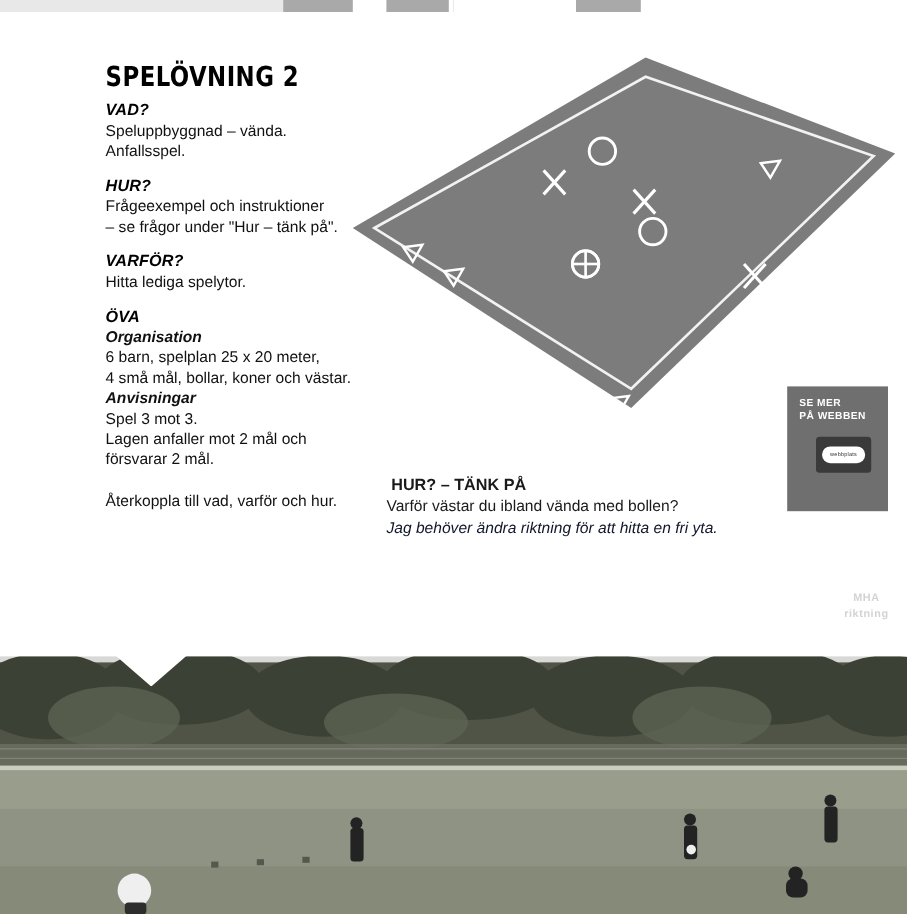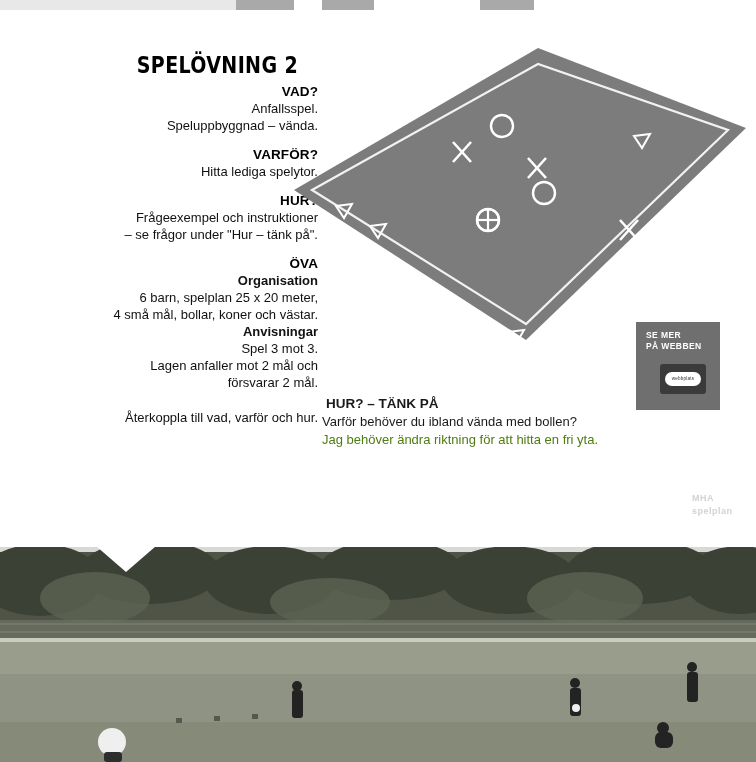"SPELÖVNING 2" .text-col { left: 68px -> 88px; text-align: right -> none }
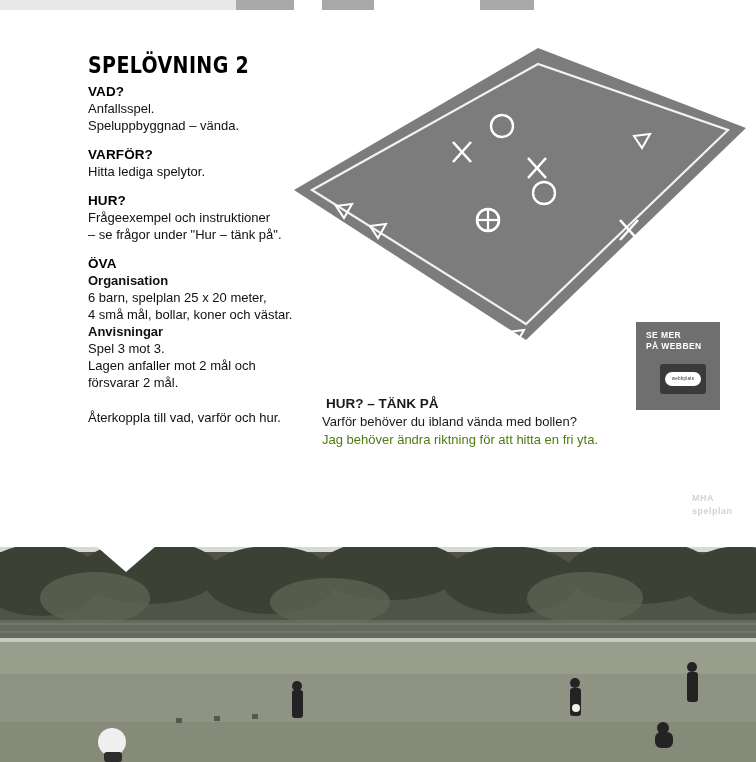"VAD?" .blk h2 { font-style: none -> italic }
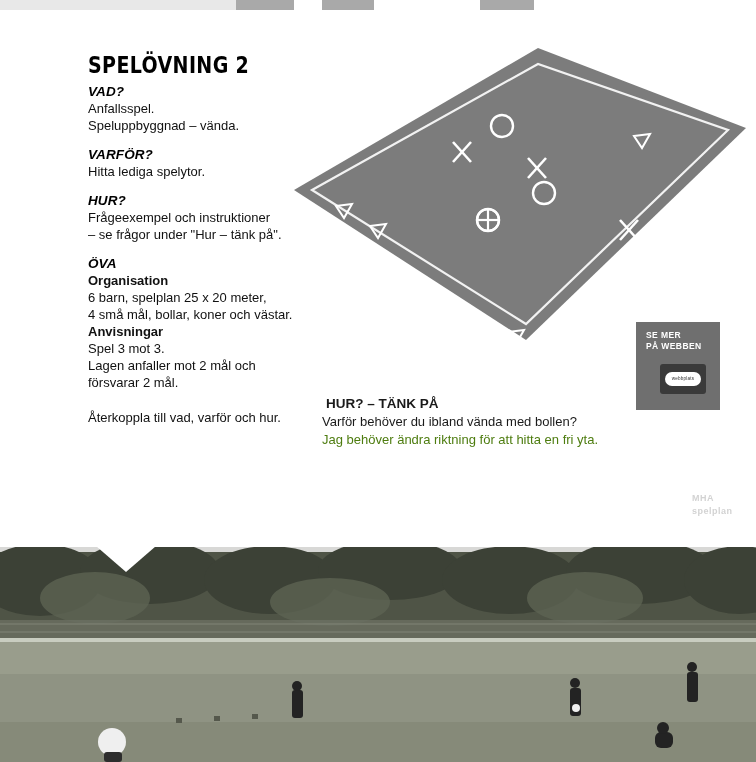"Anfallsspel." p { order: before "Speluppbyggnad – vända." -> after "Speluppbyggnad – vända." }
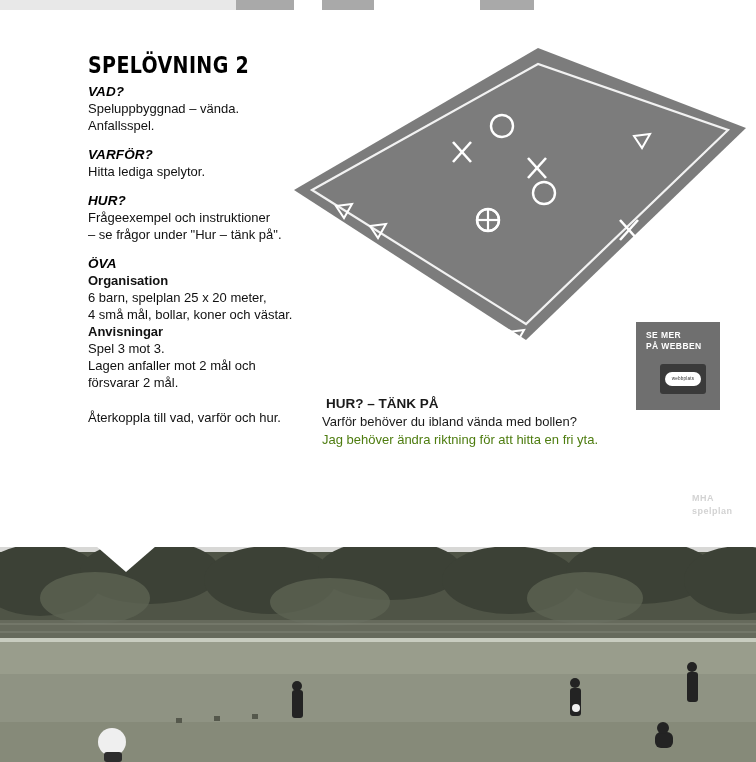"VARFÖR?" div.blk { order: before "HUR?" -> after "HUR?" }
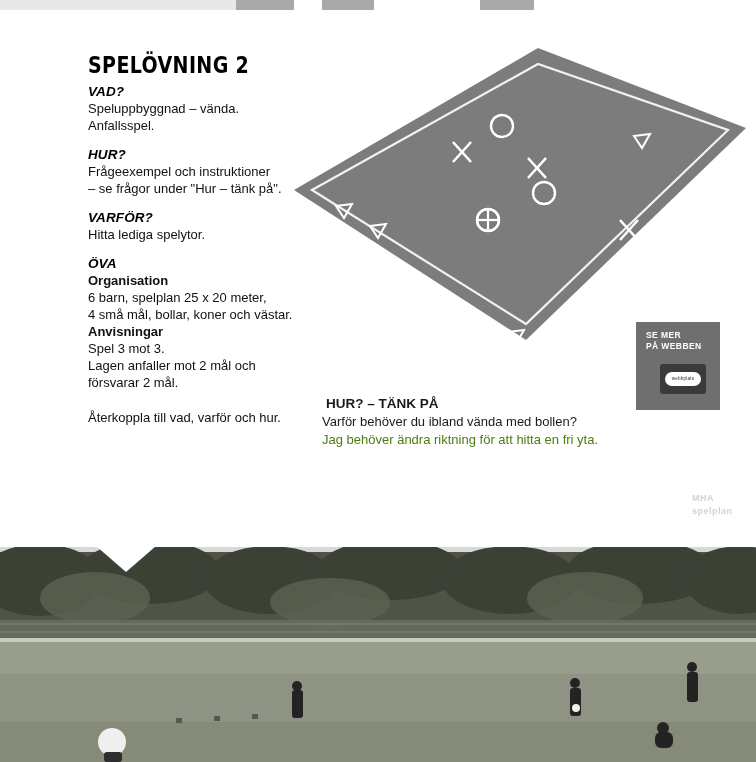"Organisation" .sub-it { font-style: none -> italic }
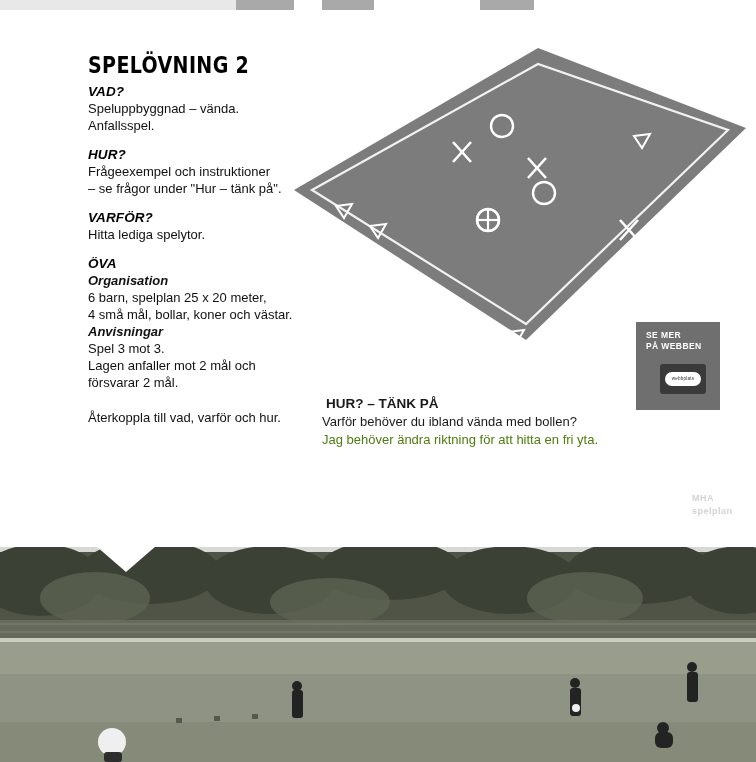"SE MER" .web-badge { height: 88px -> 104px; left: 636px -> 656px }
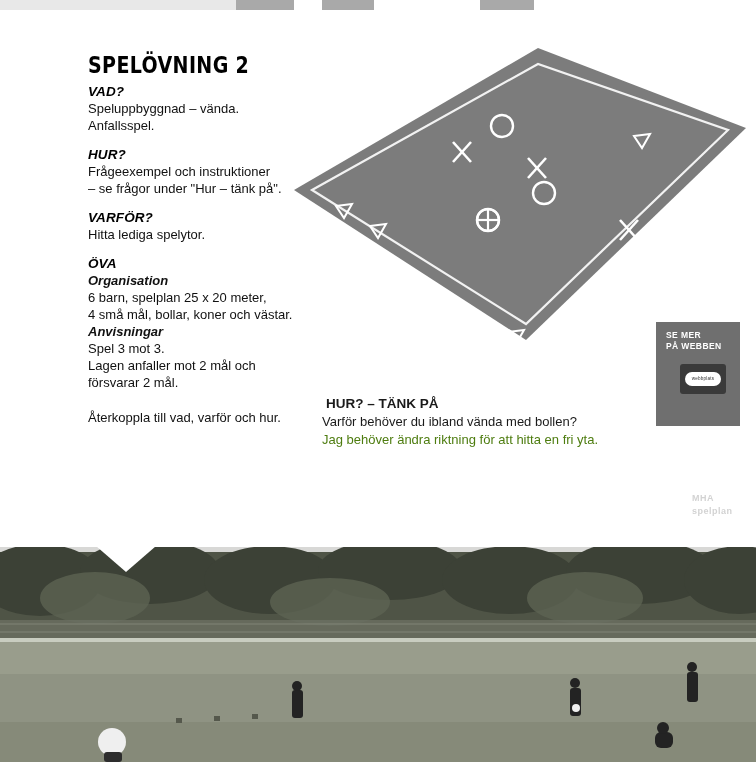"Varför behöver du ibland vända" p { text: behöver -> västar }
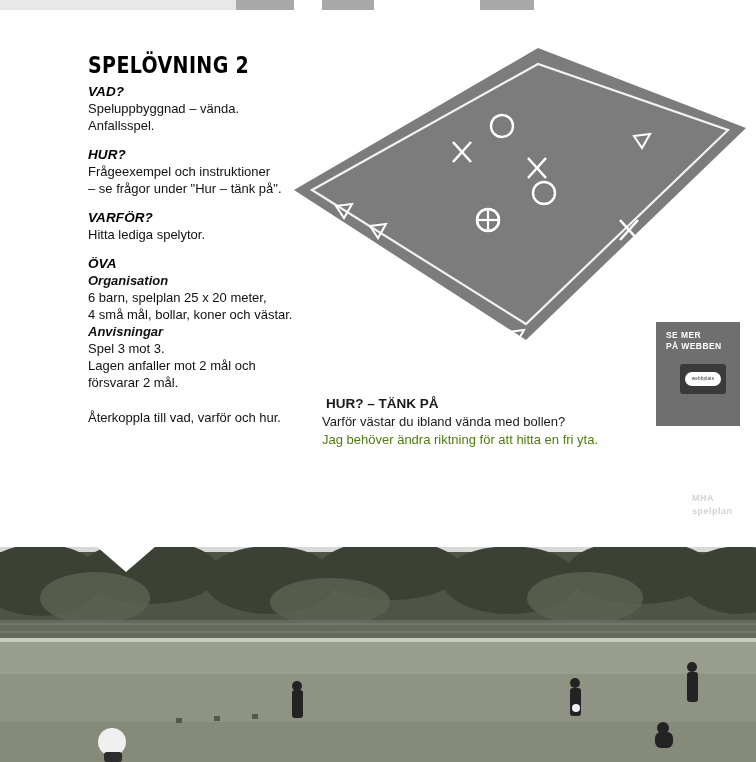"Jag behöver ändra riktning för" .qa p.ital { color: #4d7c0f -> #0f172a; font-style: none -> italic }
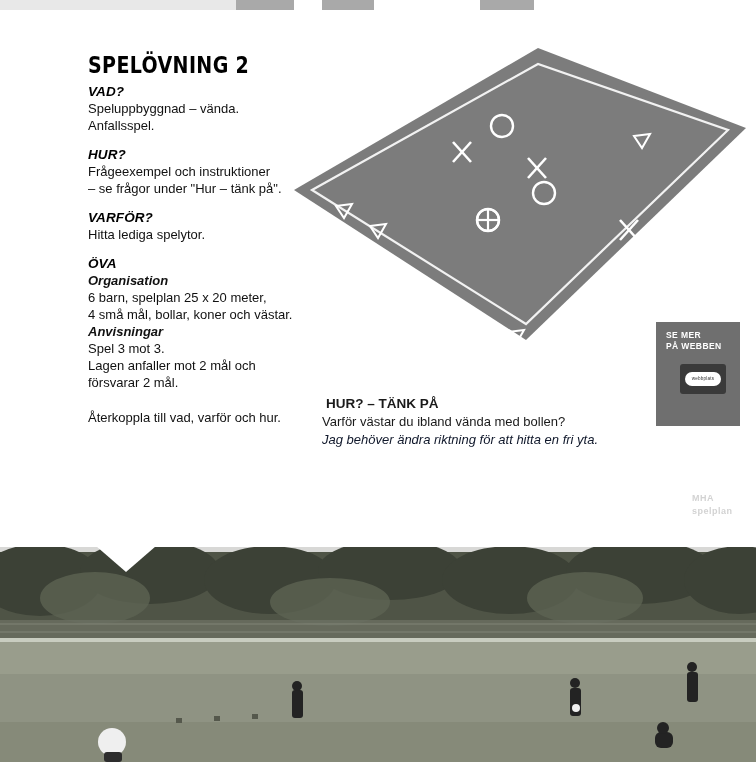"MHA" .ghost { text-align: left -> center }
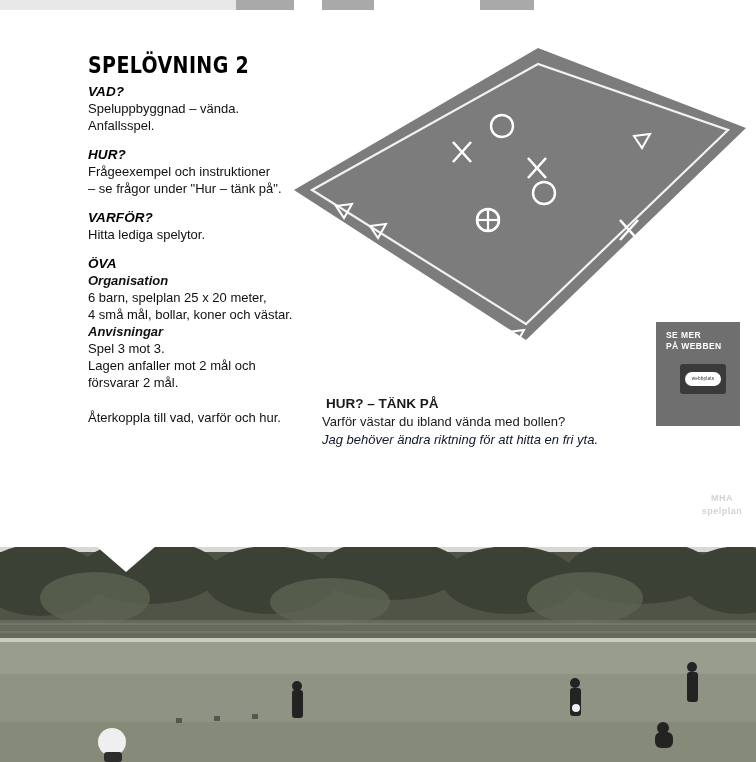"spelplan" div { text: spelplan -> riktning }
